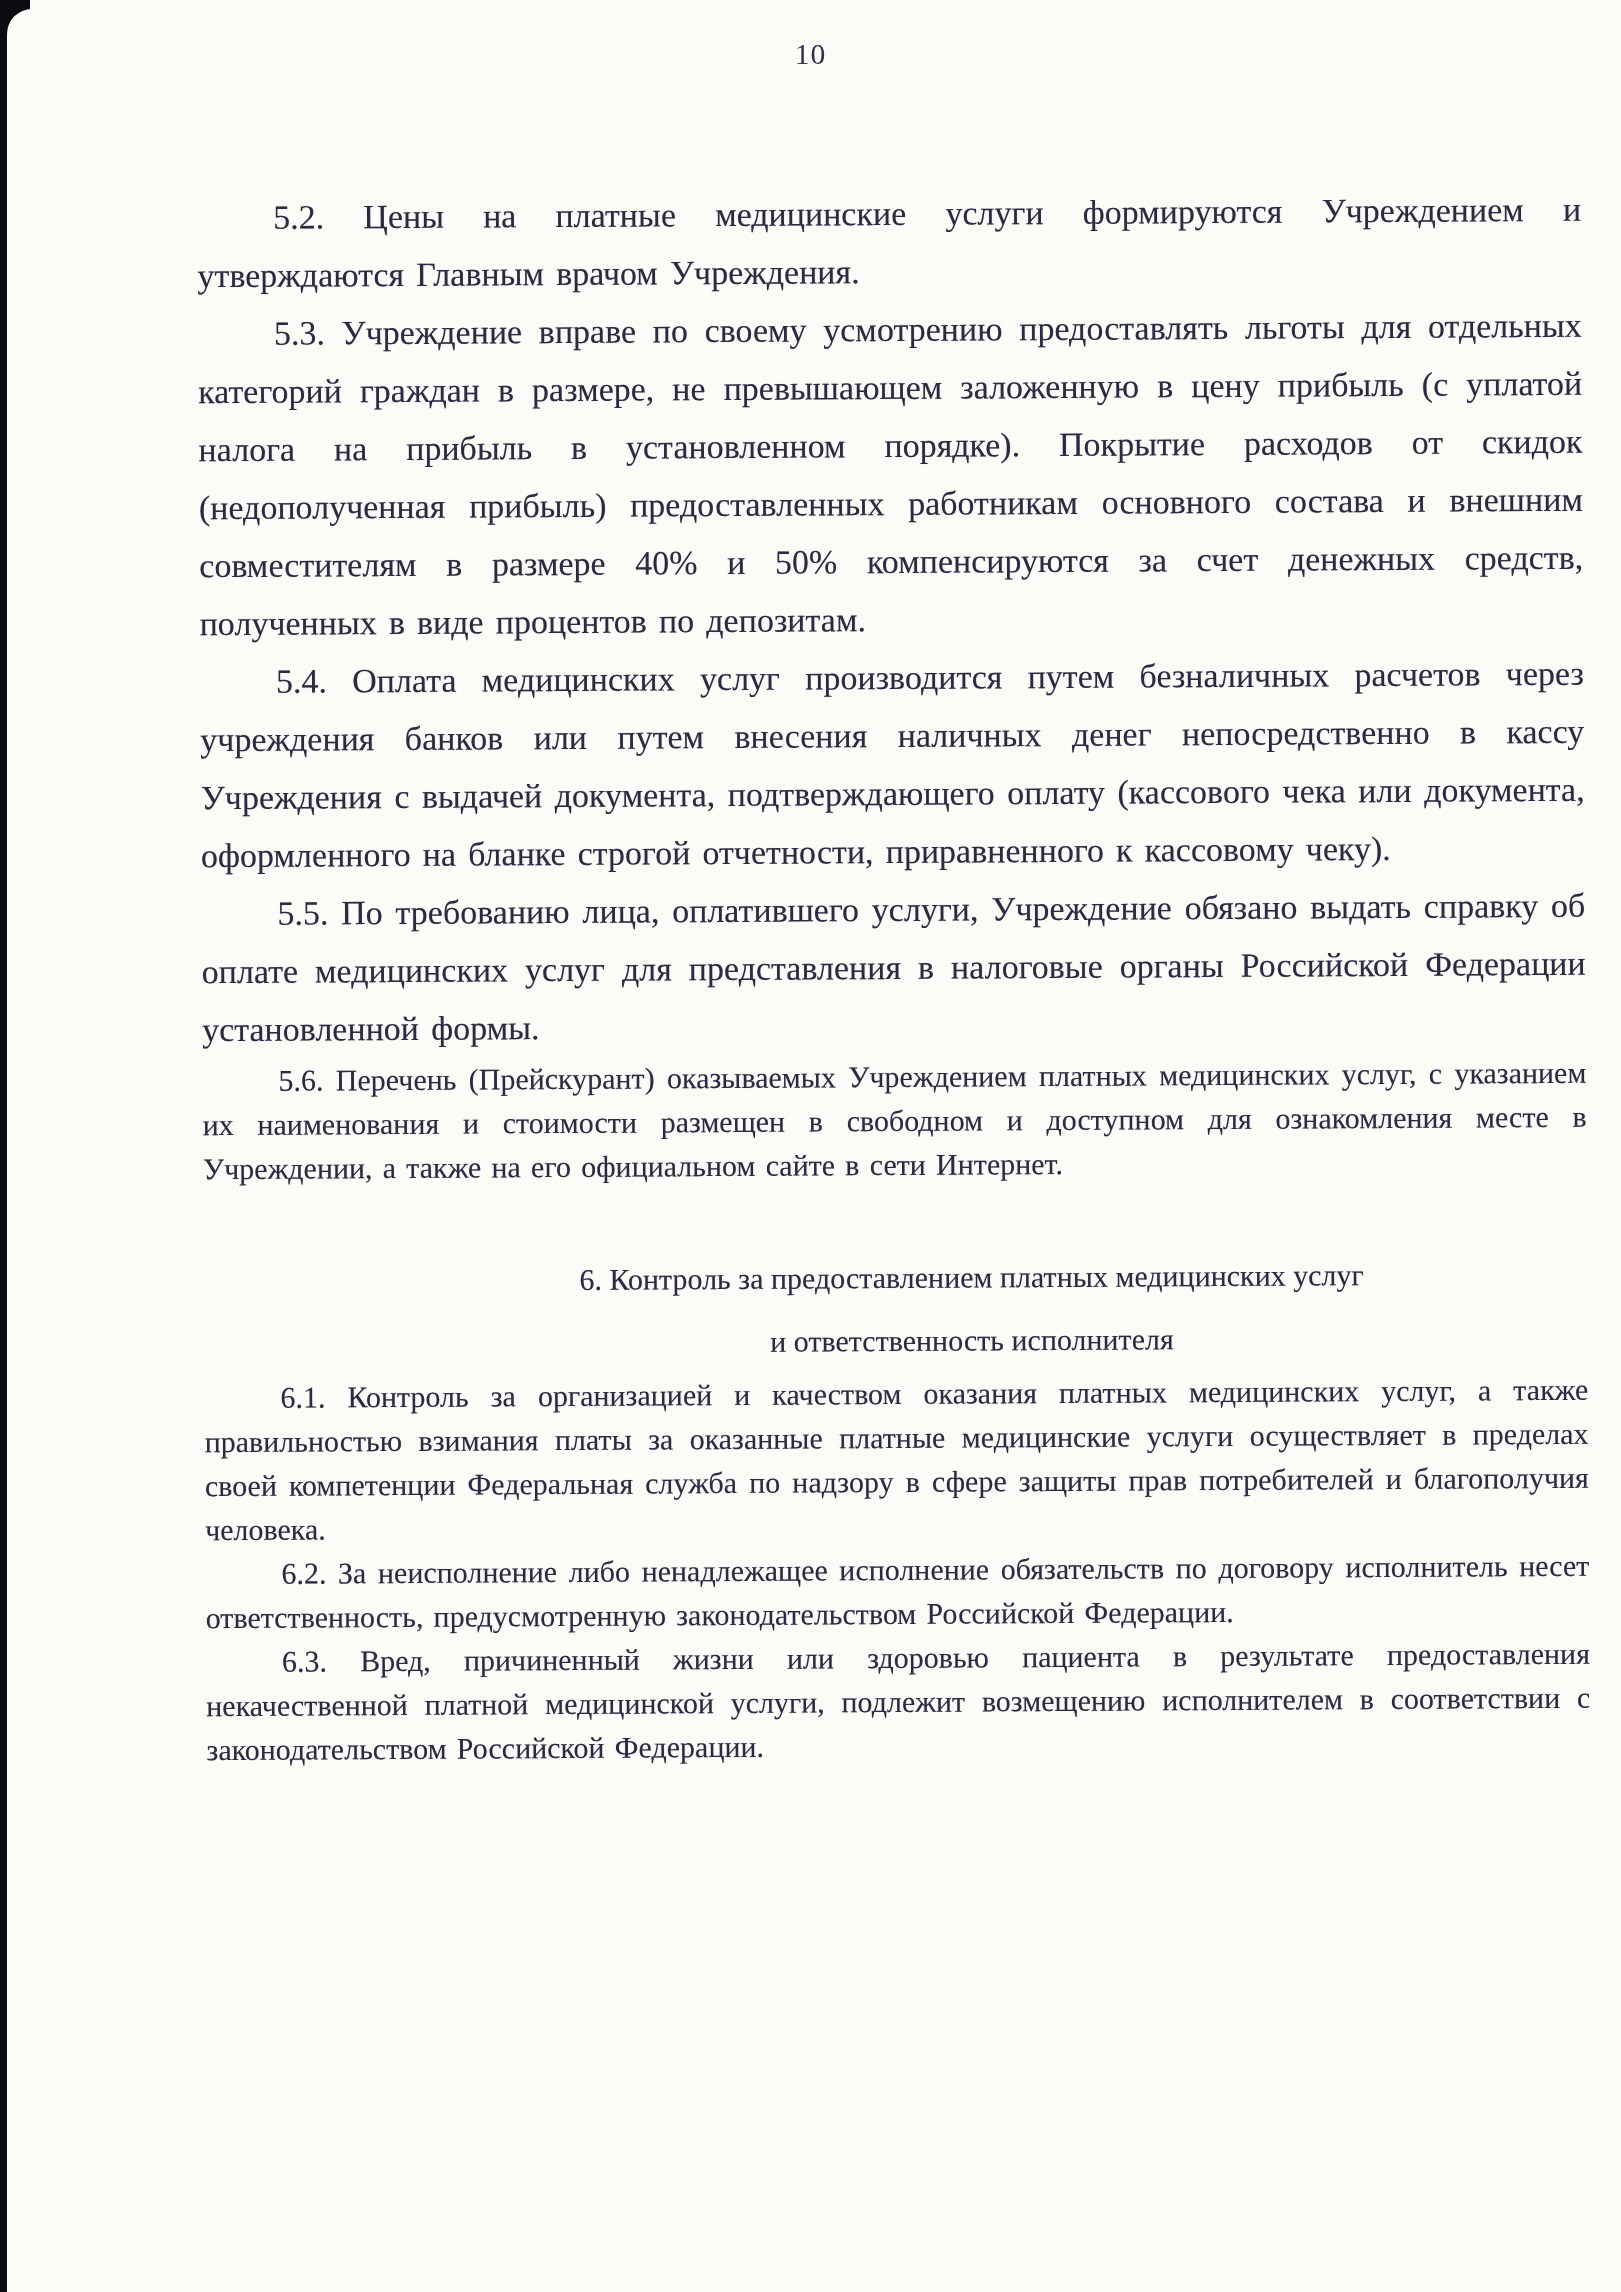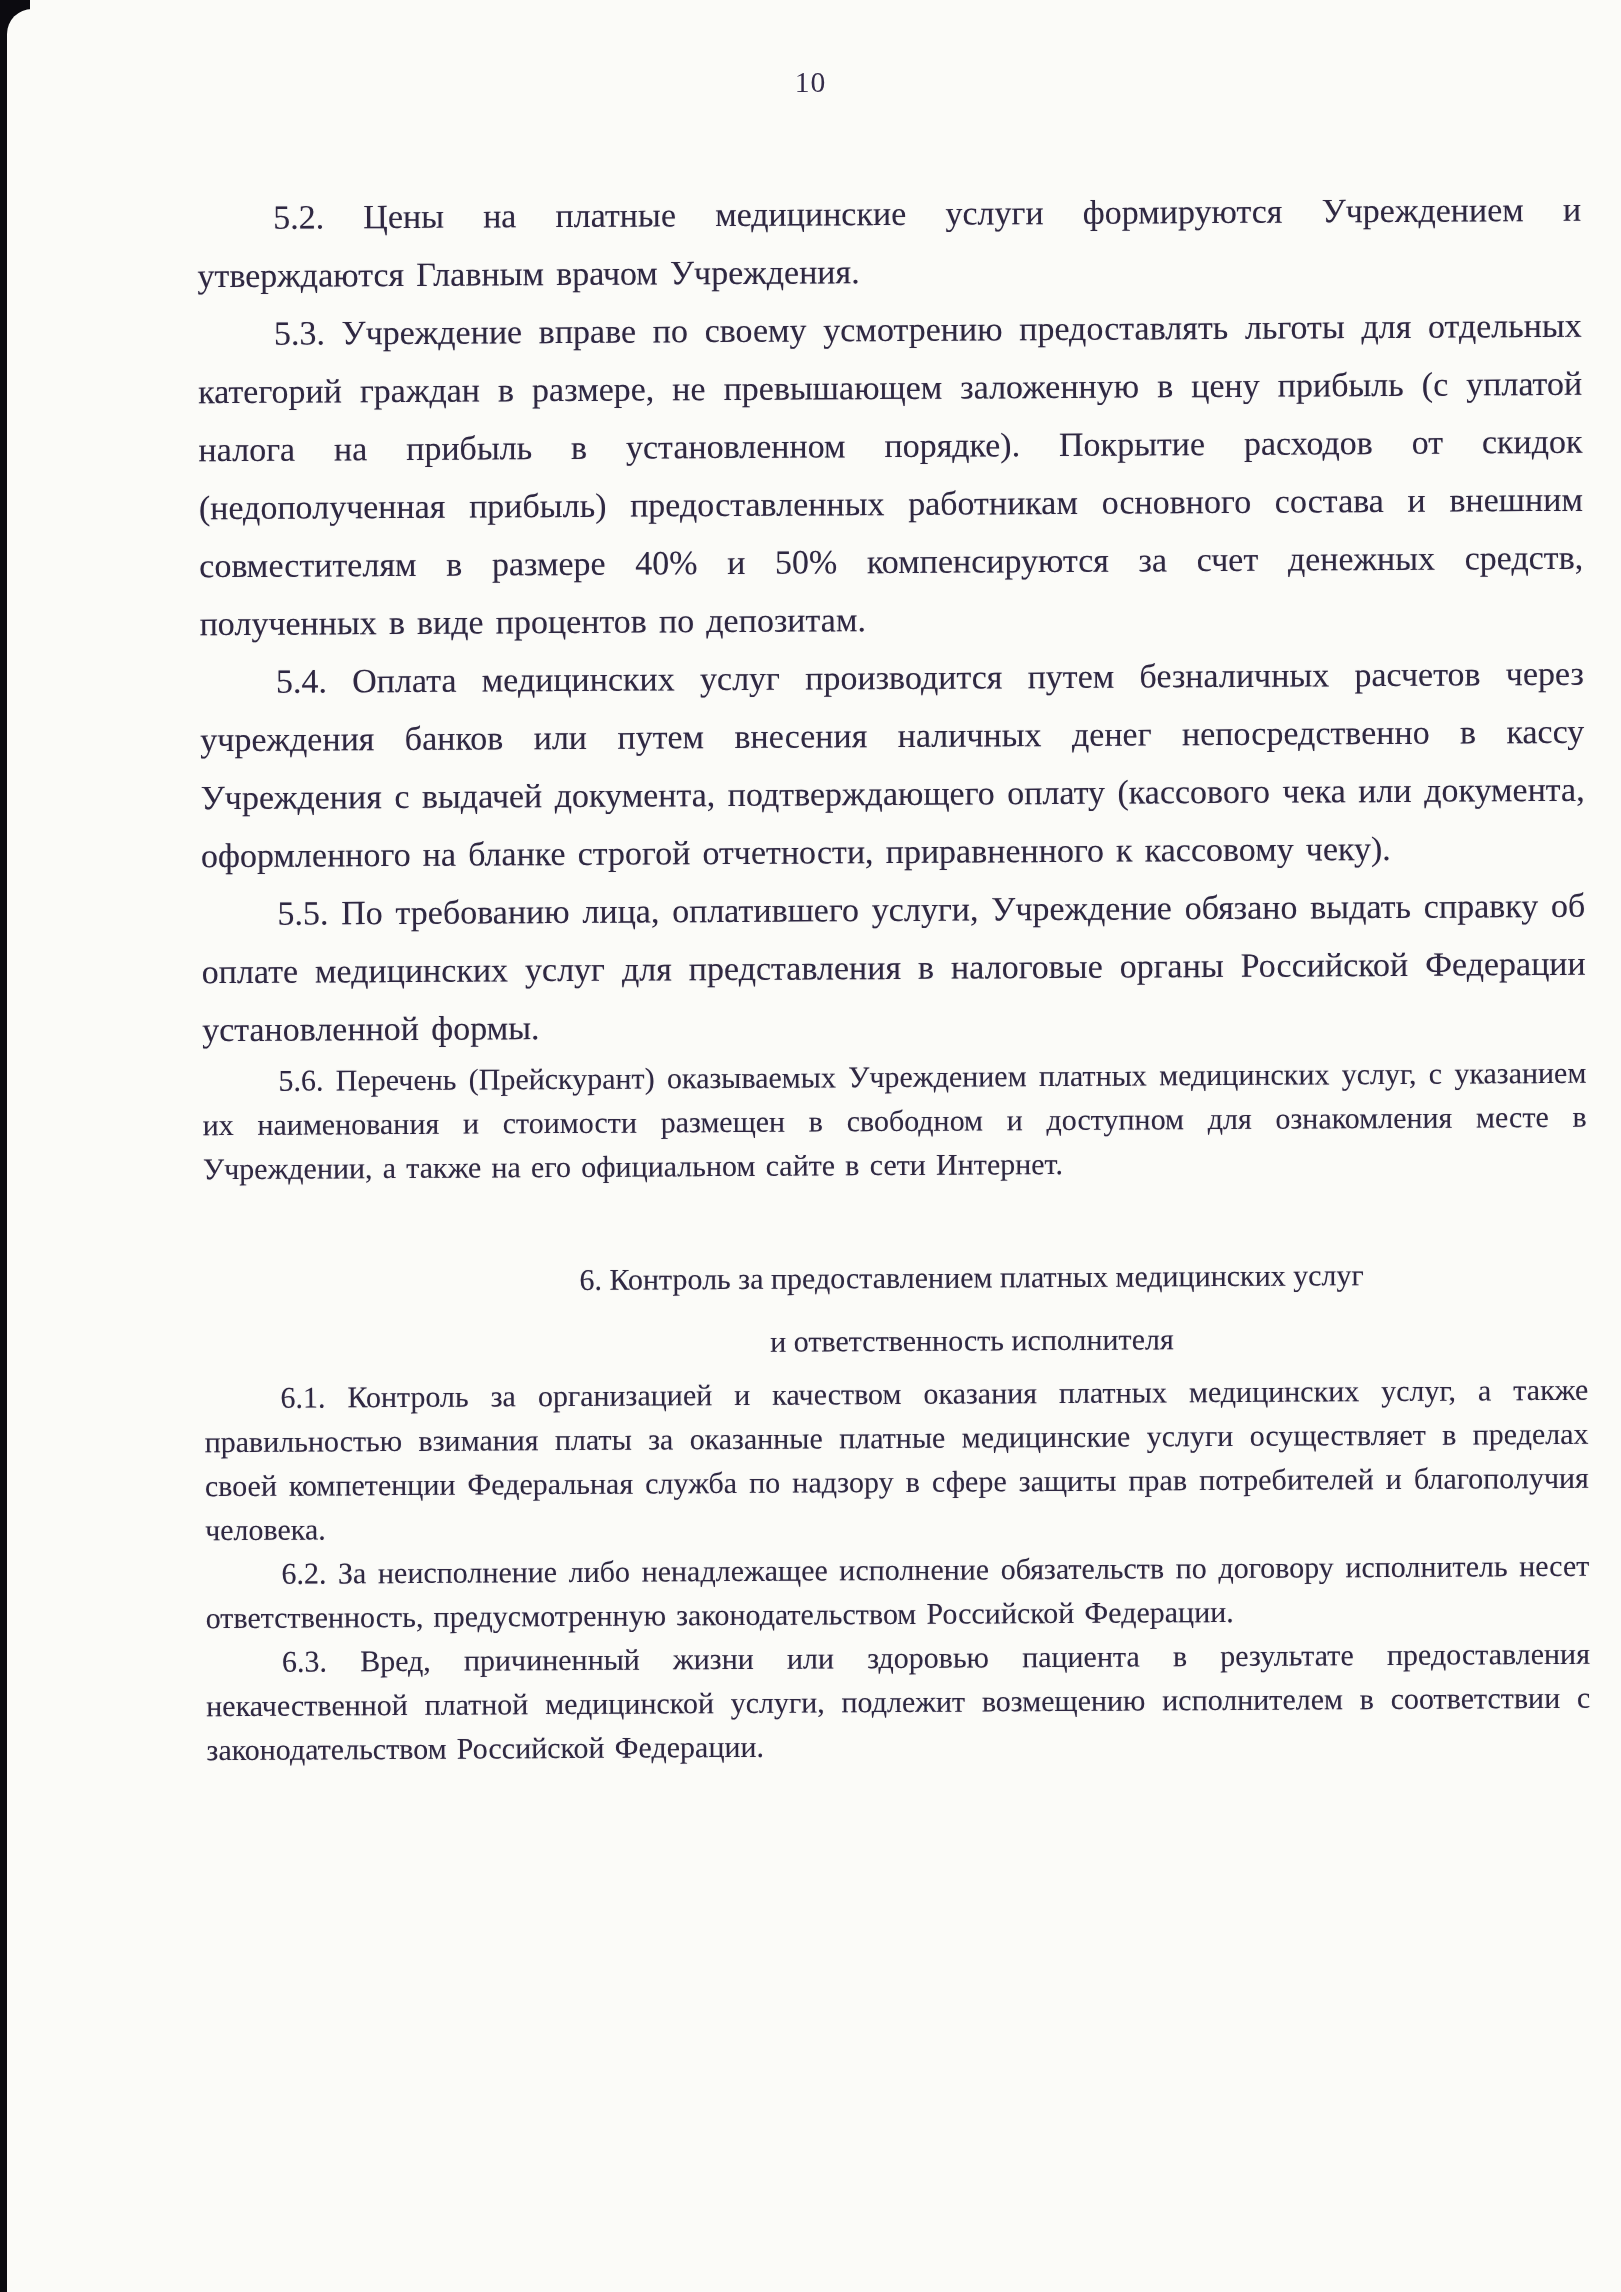"10" .page-number { margin-top: 28px -> none }
